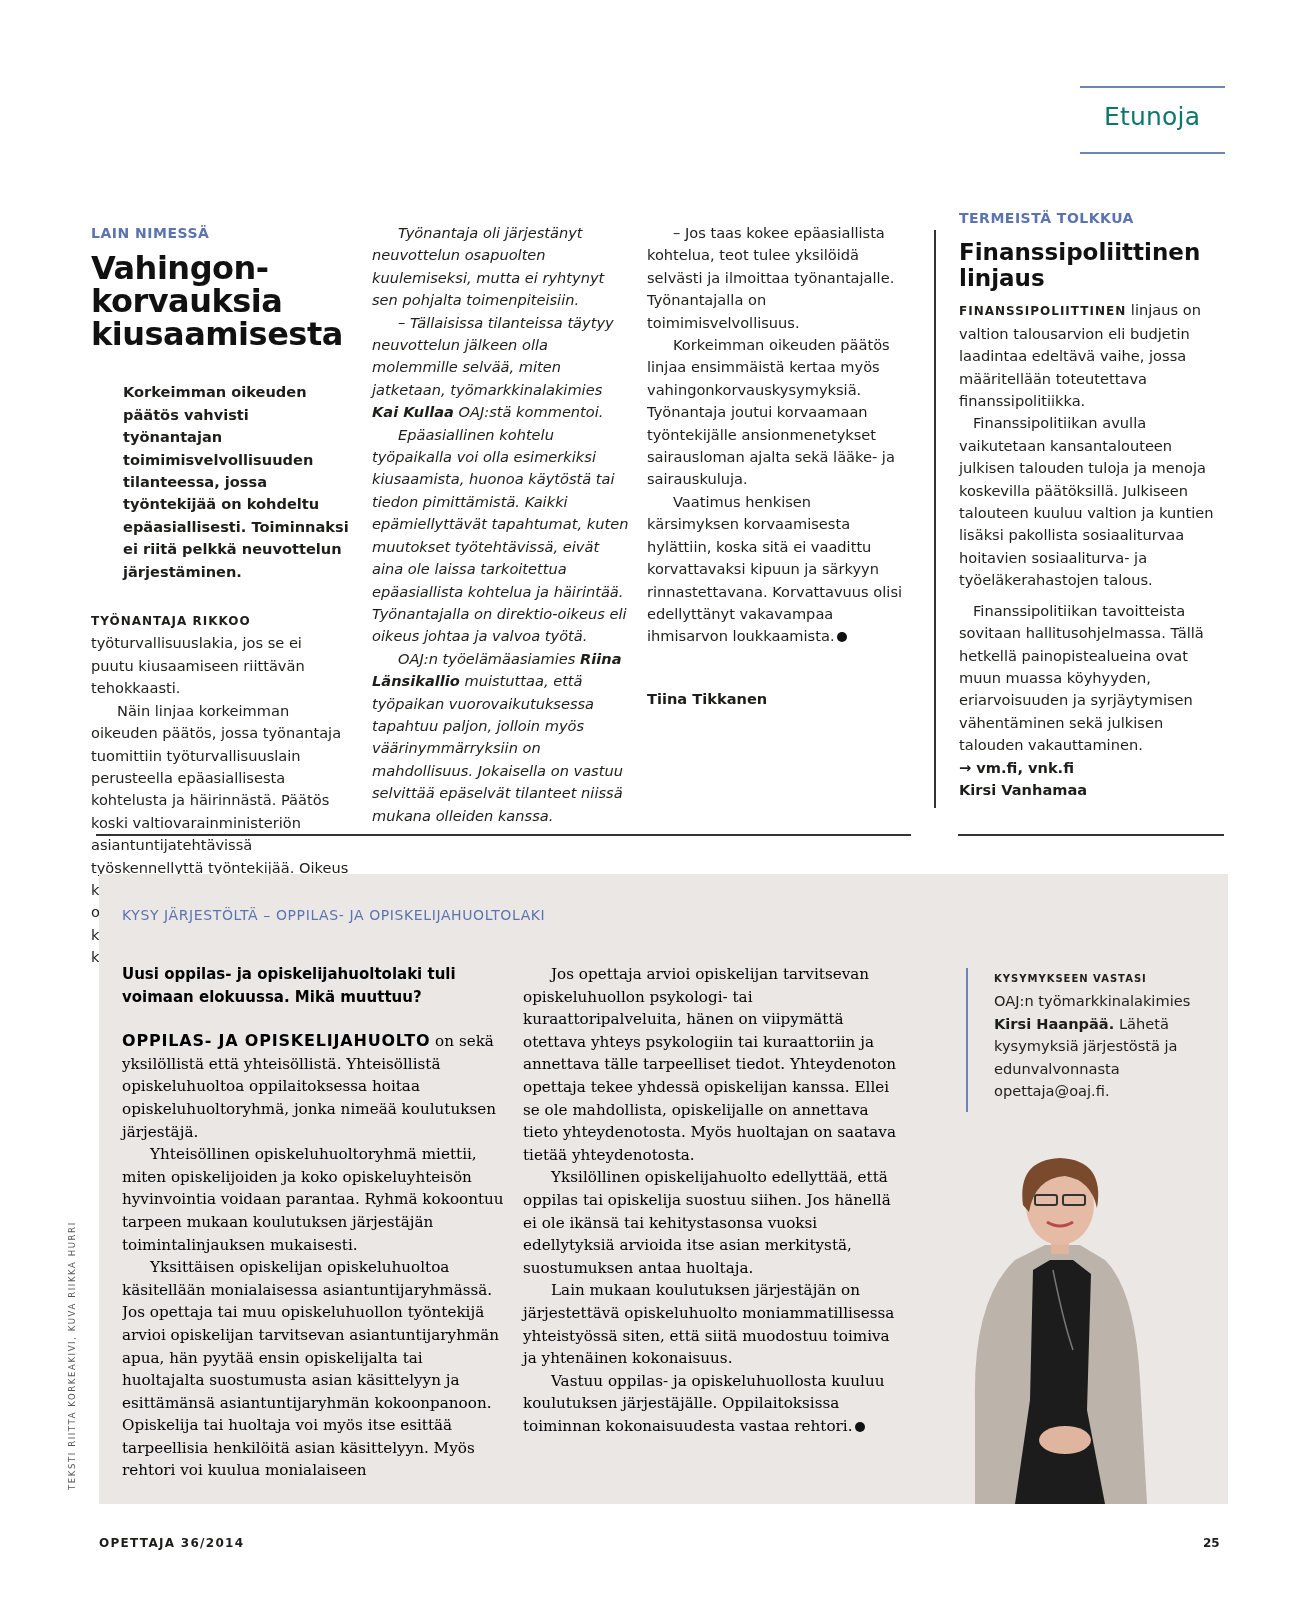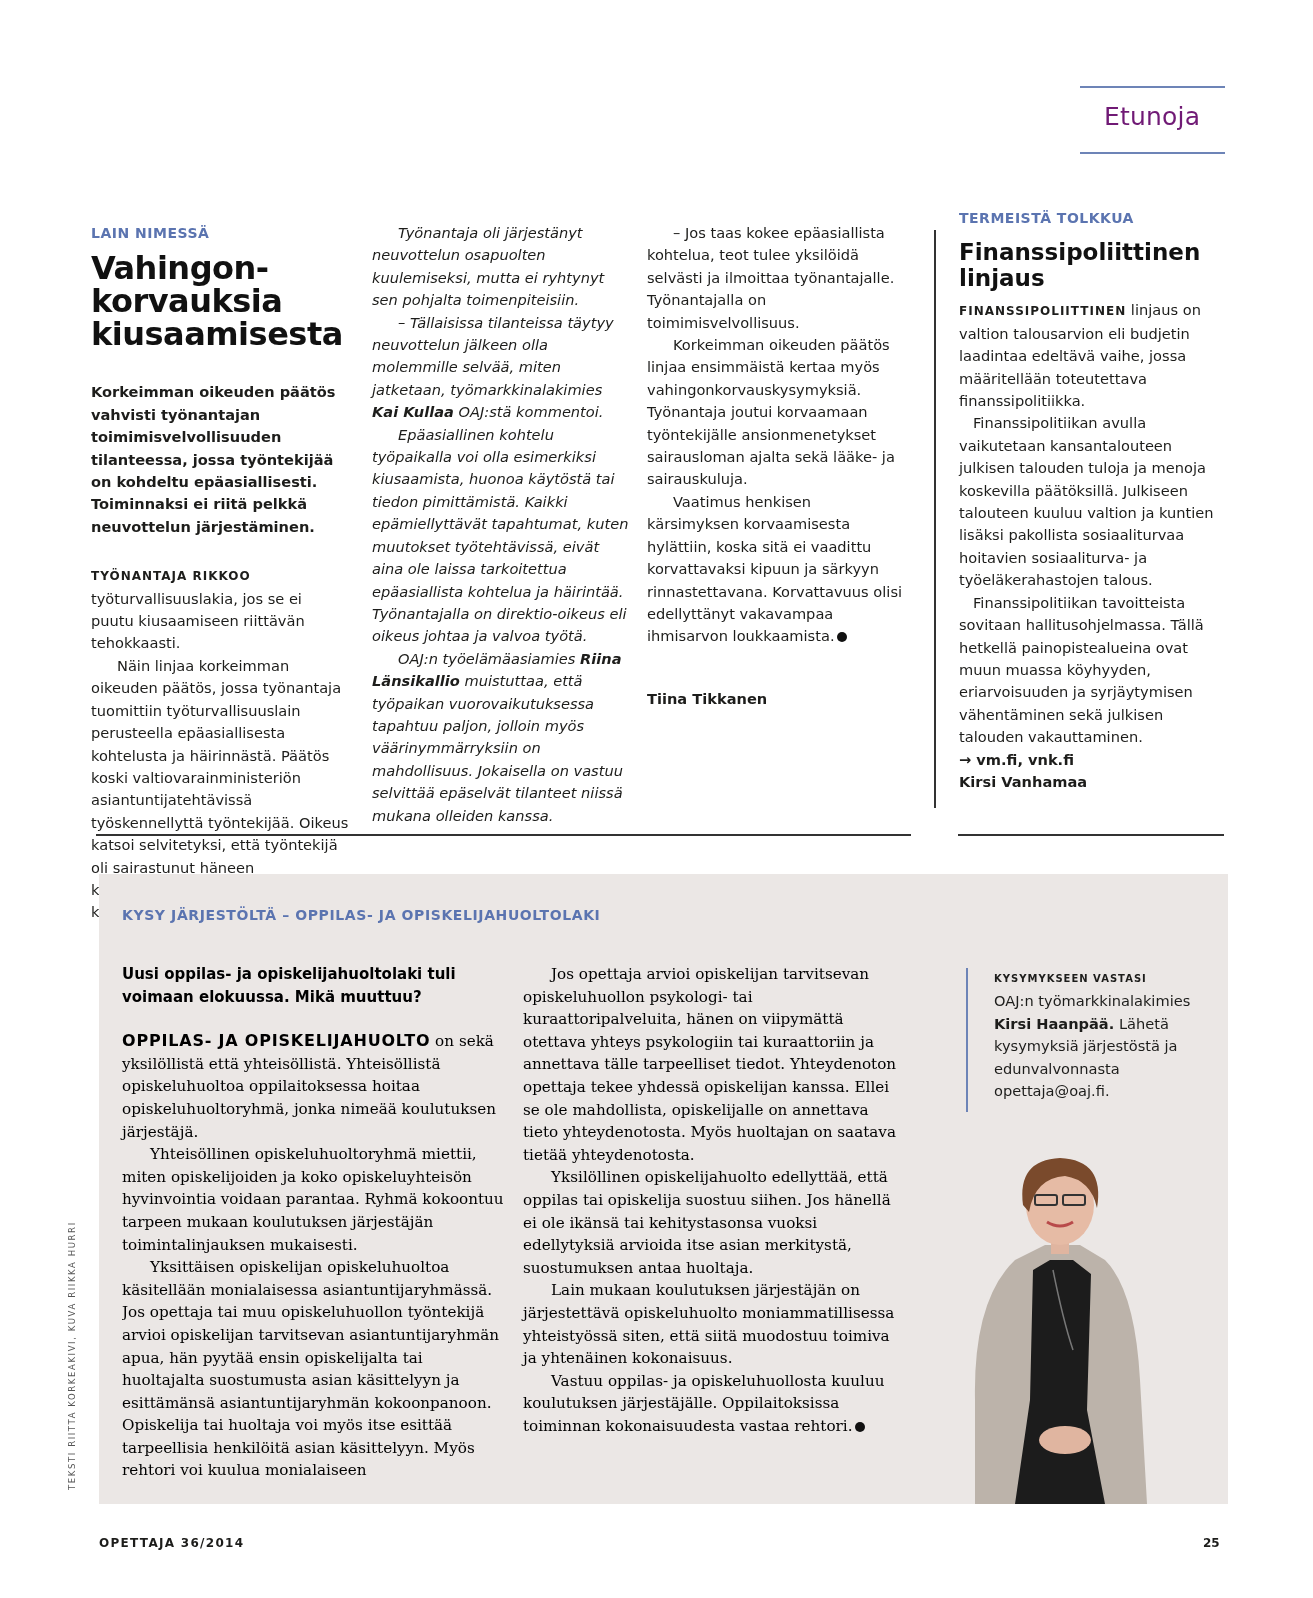"Etunoja" .section-head span { color: #701a75 -> #0f766e }
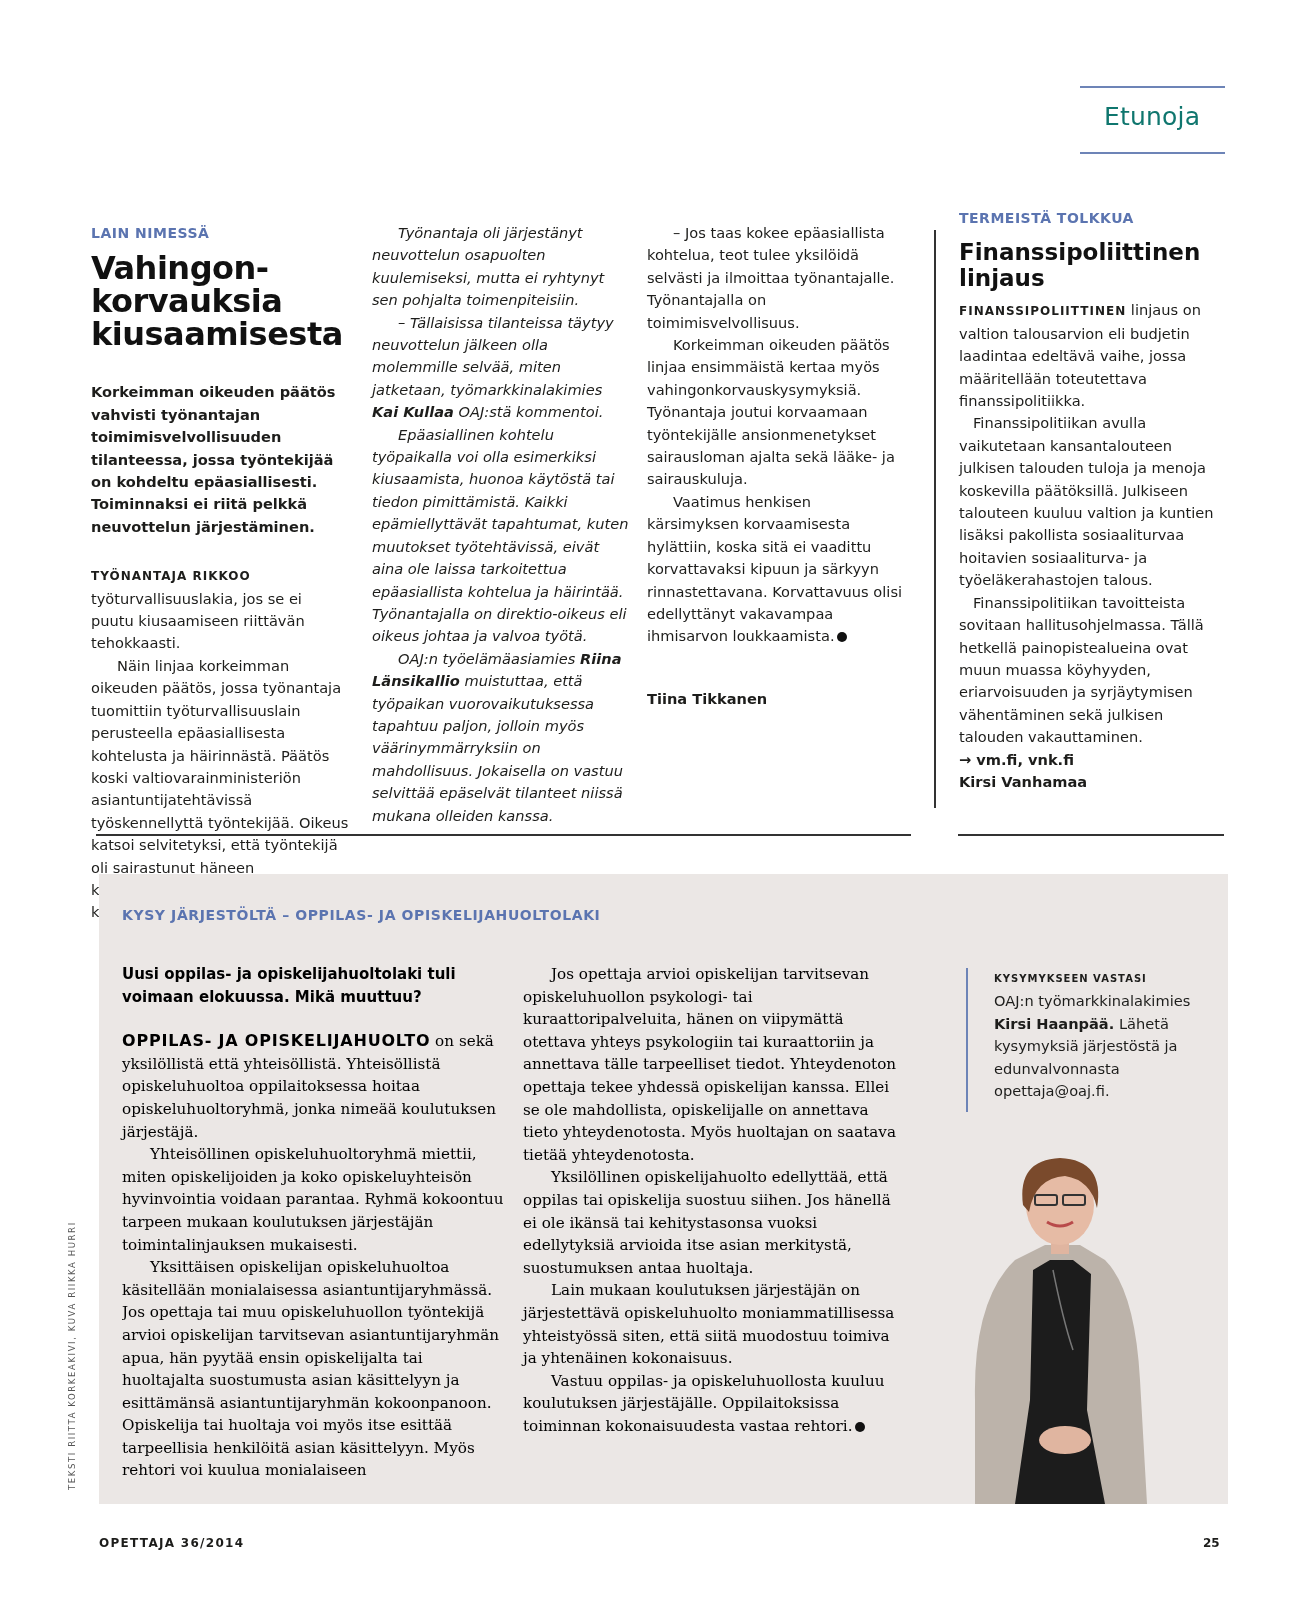"Korkeimman oikeuden päätös vahvisti" p.lead { margin-left: none -> 32px }
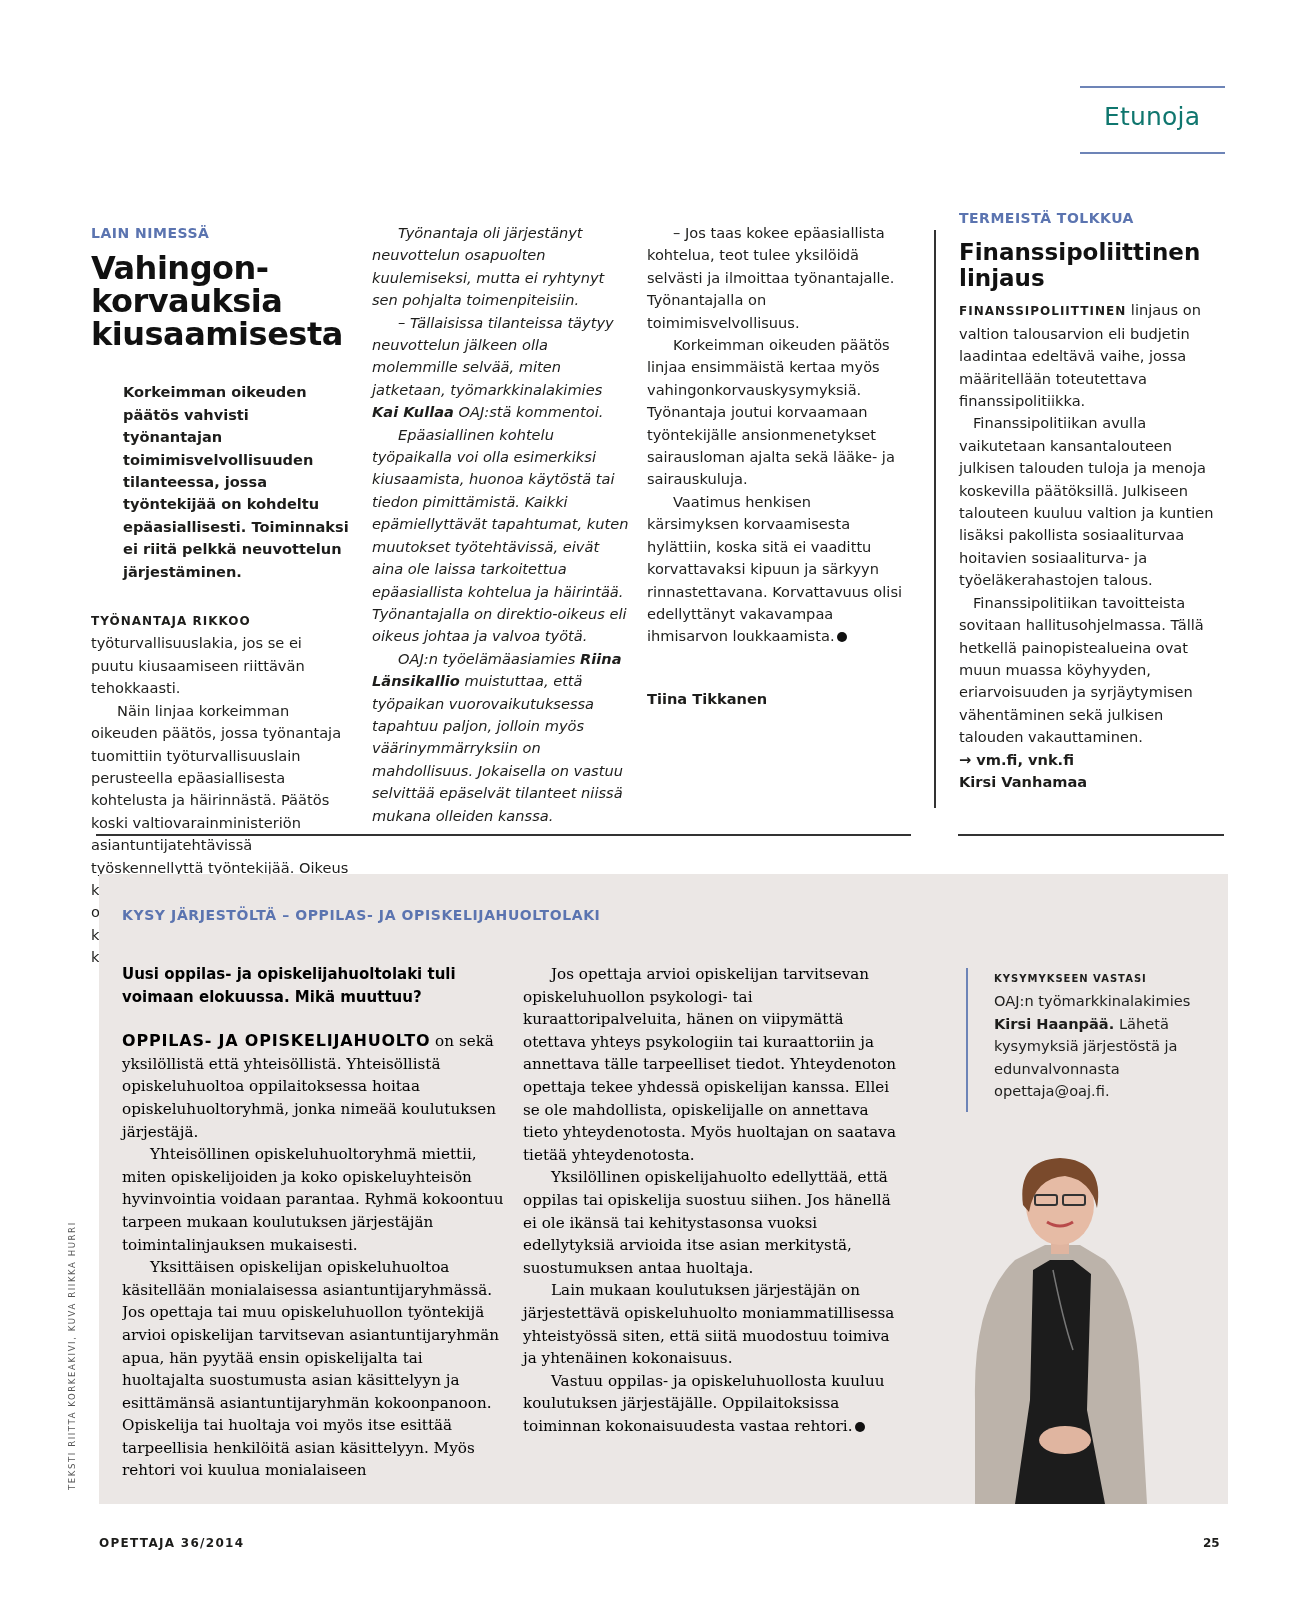"Finanssipolitiikan tavoitteista sovitaan" p { margin-top: none -> 8px }
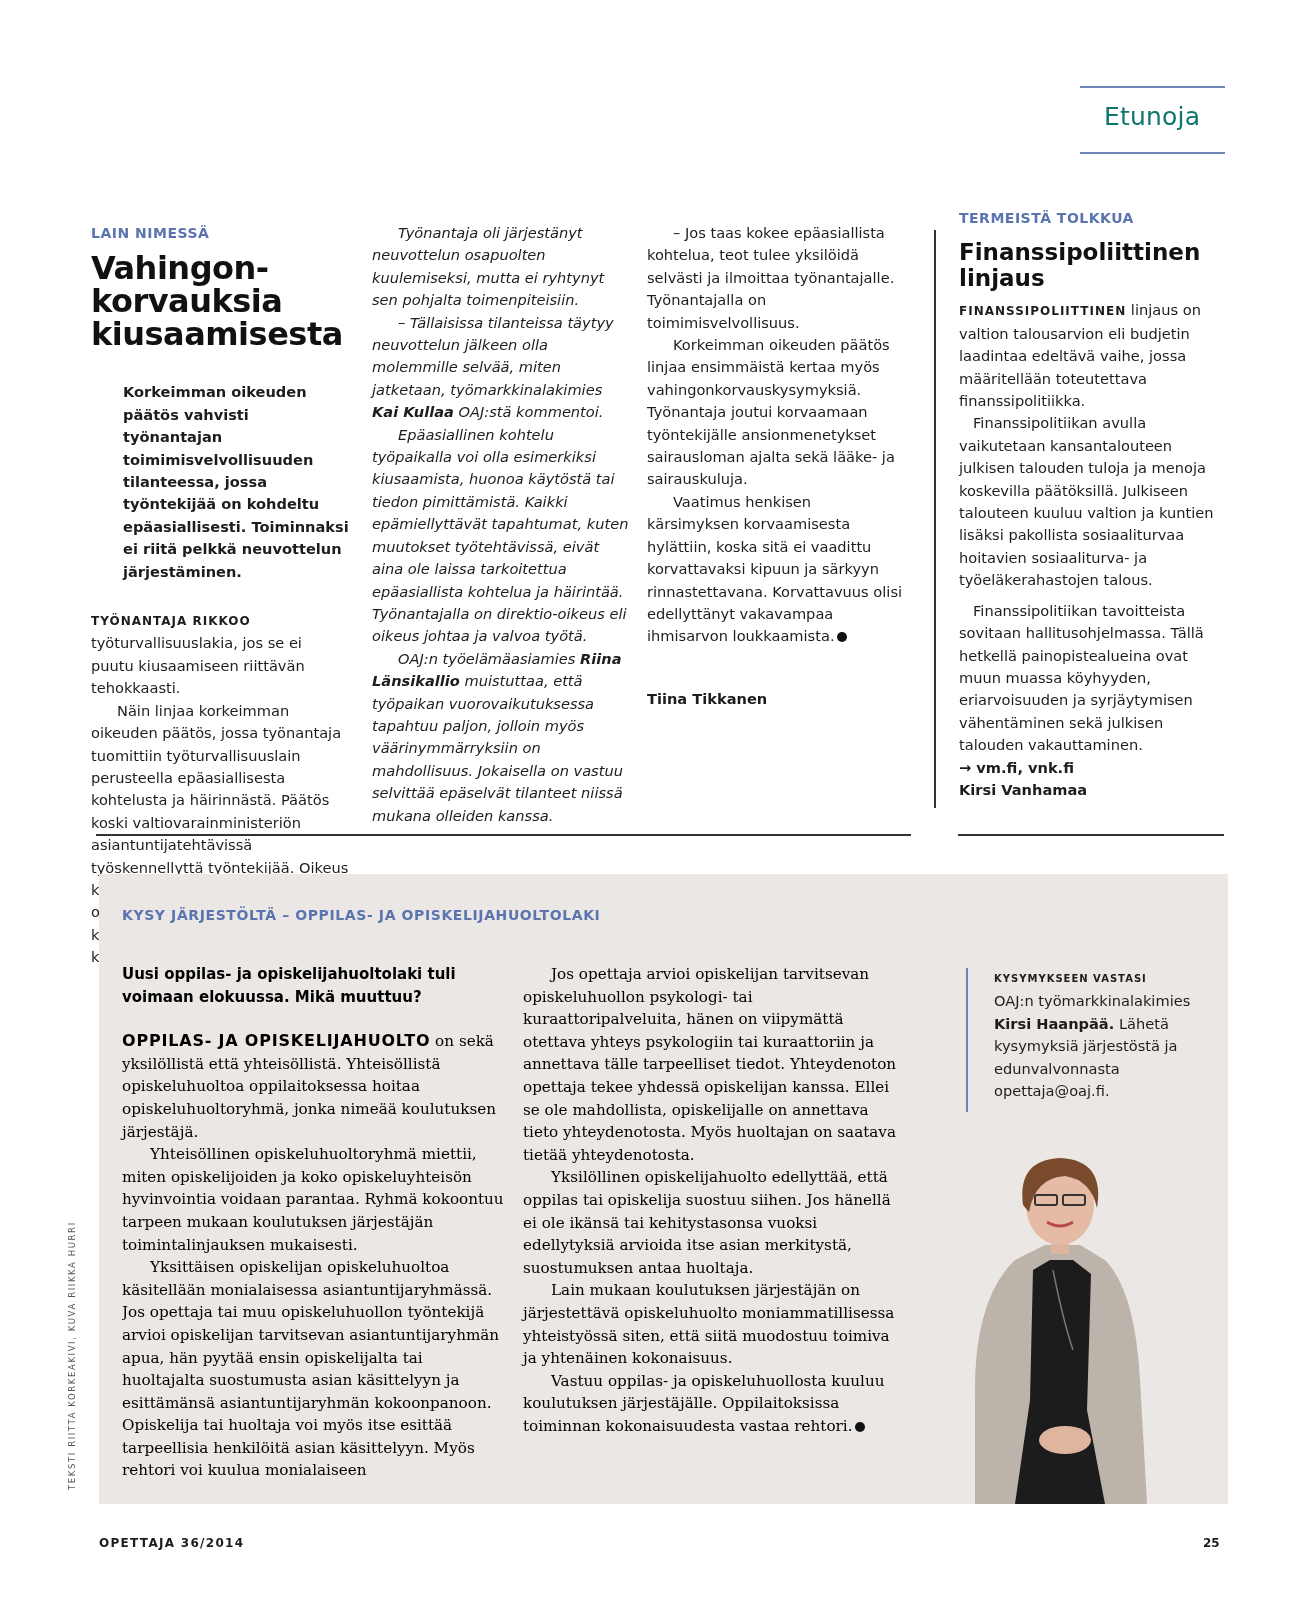"KYSY JÄRJESTÖLTÄ – OPPILAS- JA" .box-kicker { font-weight: bold -> normal }
